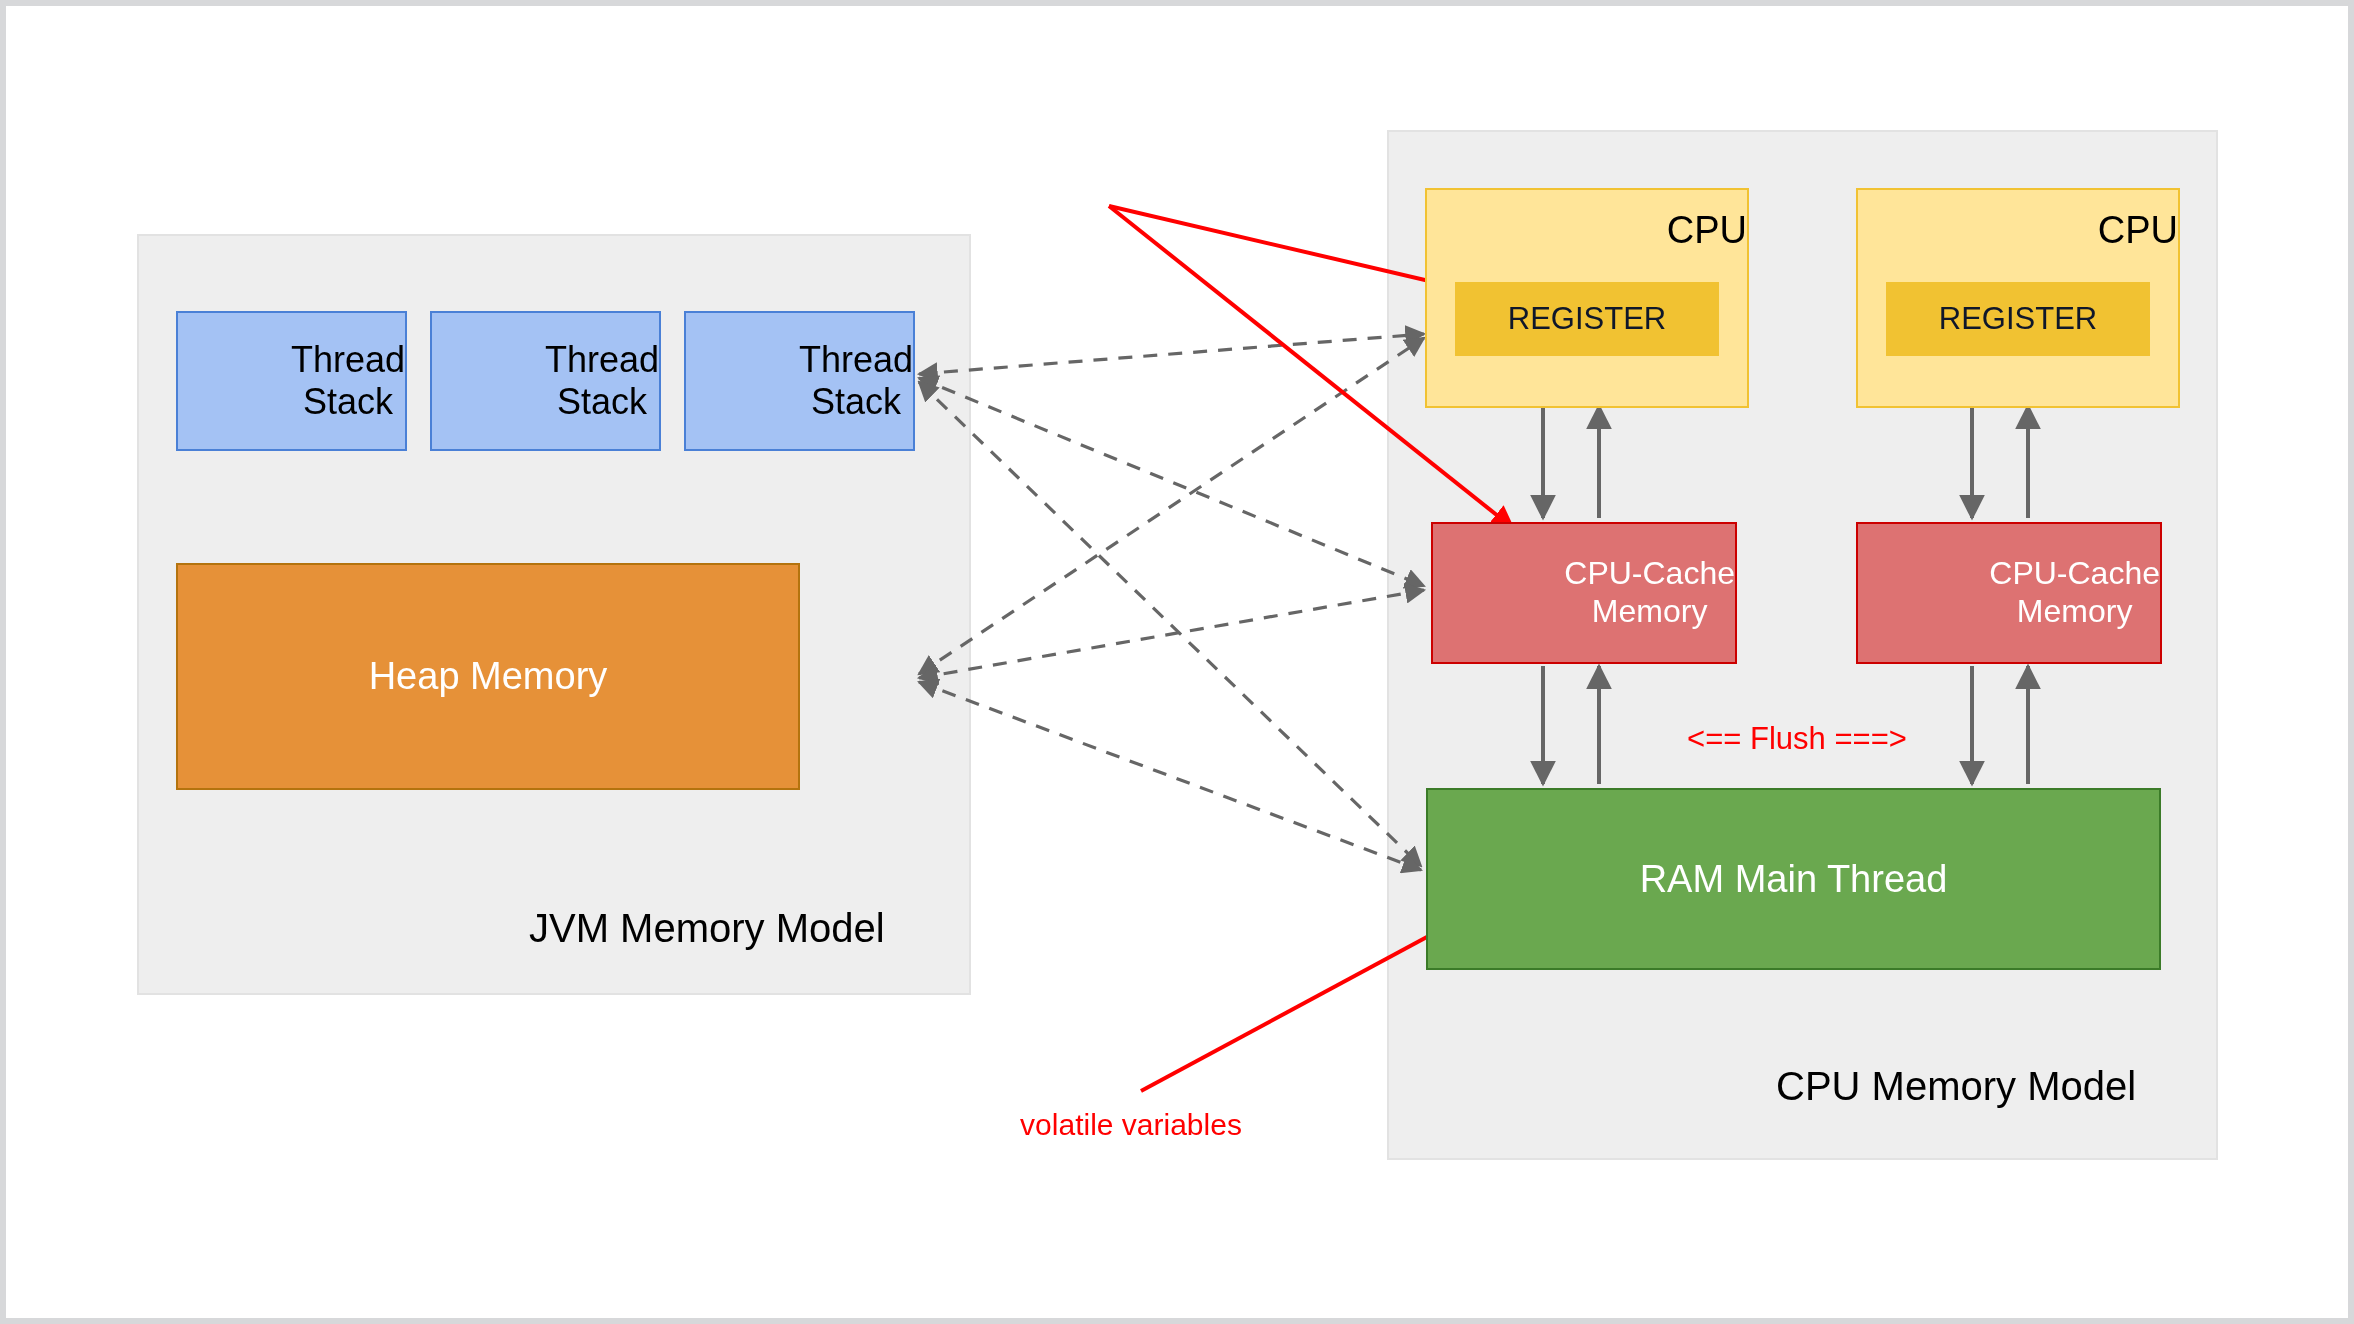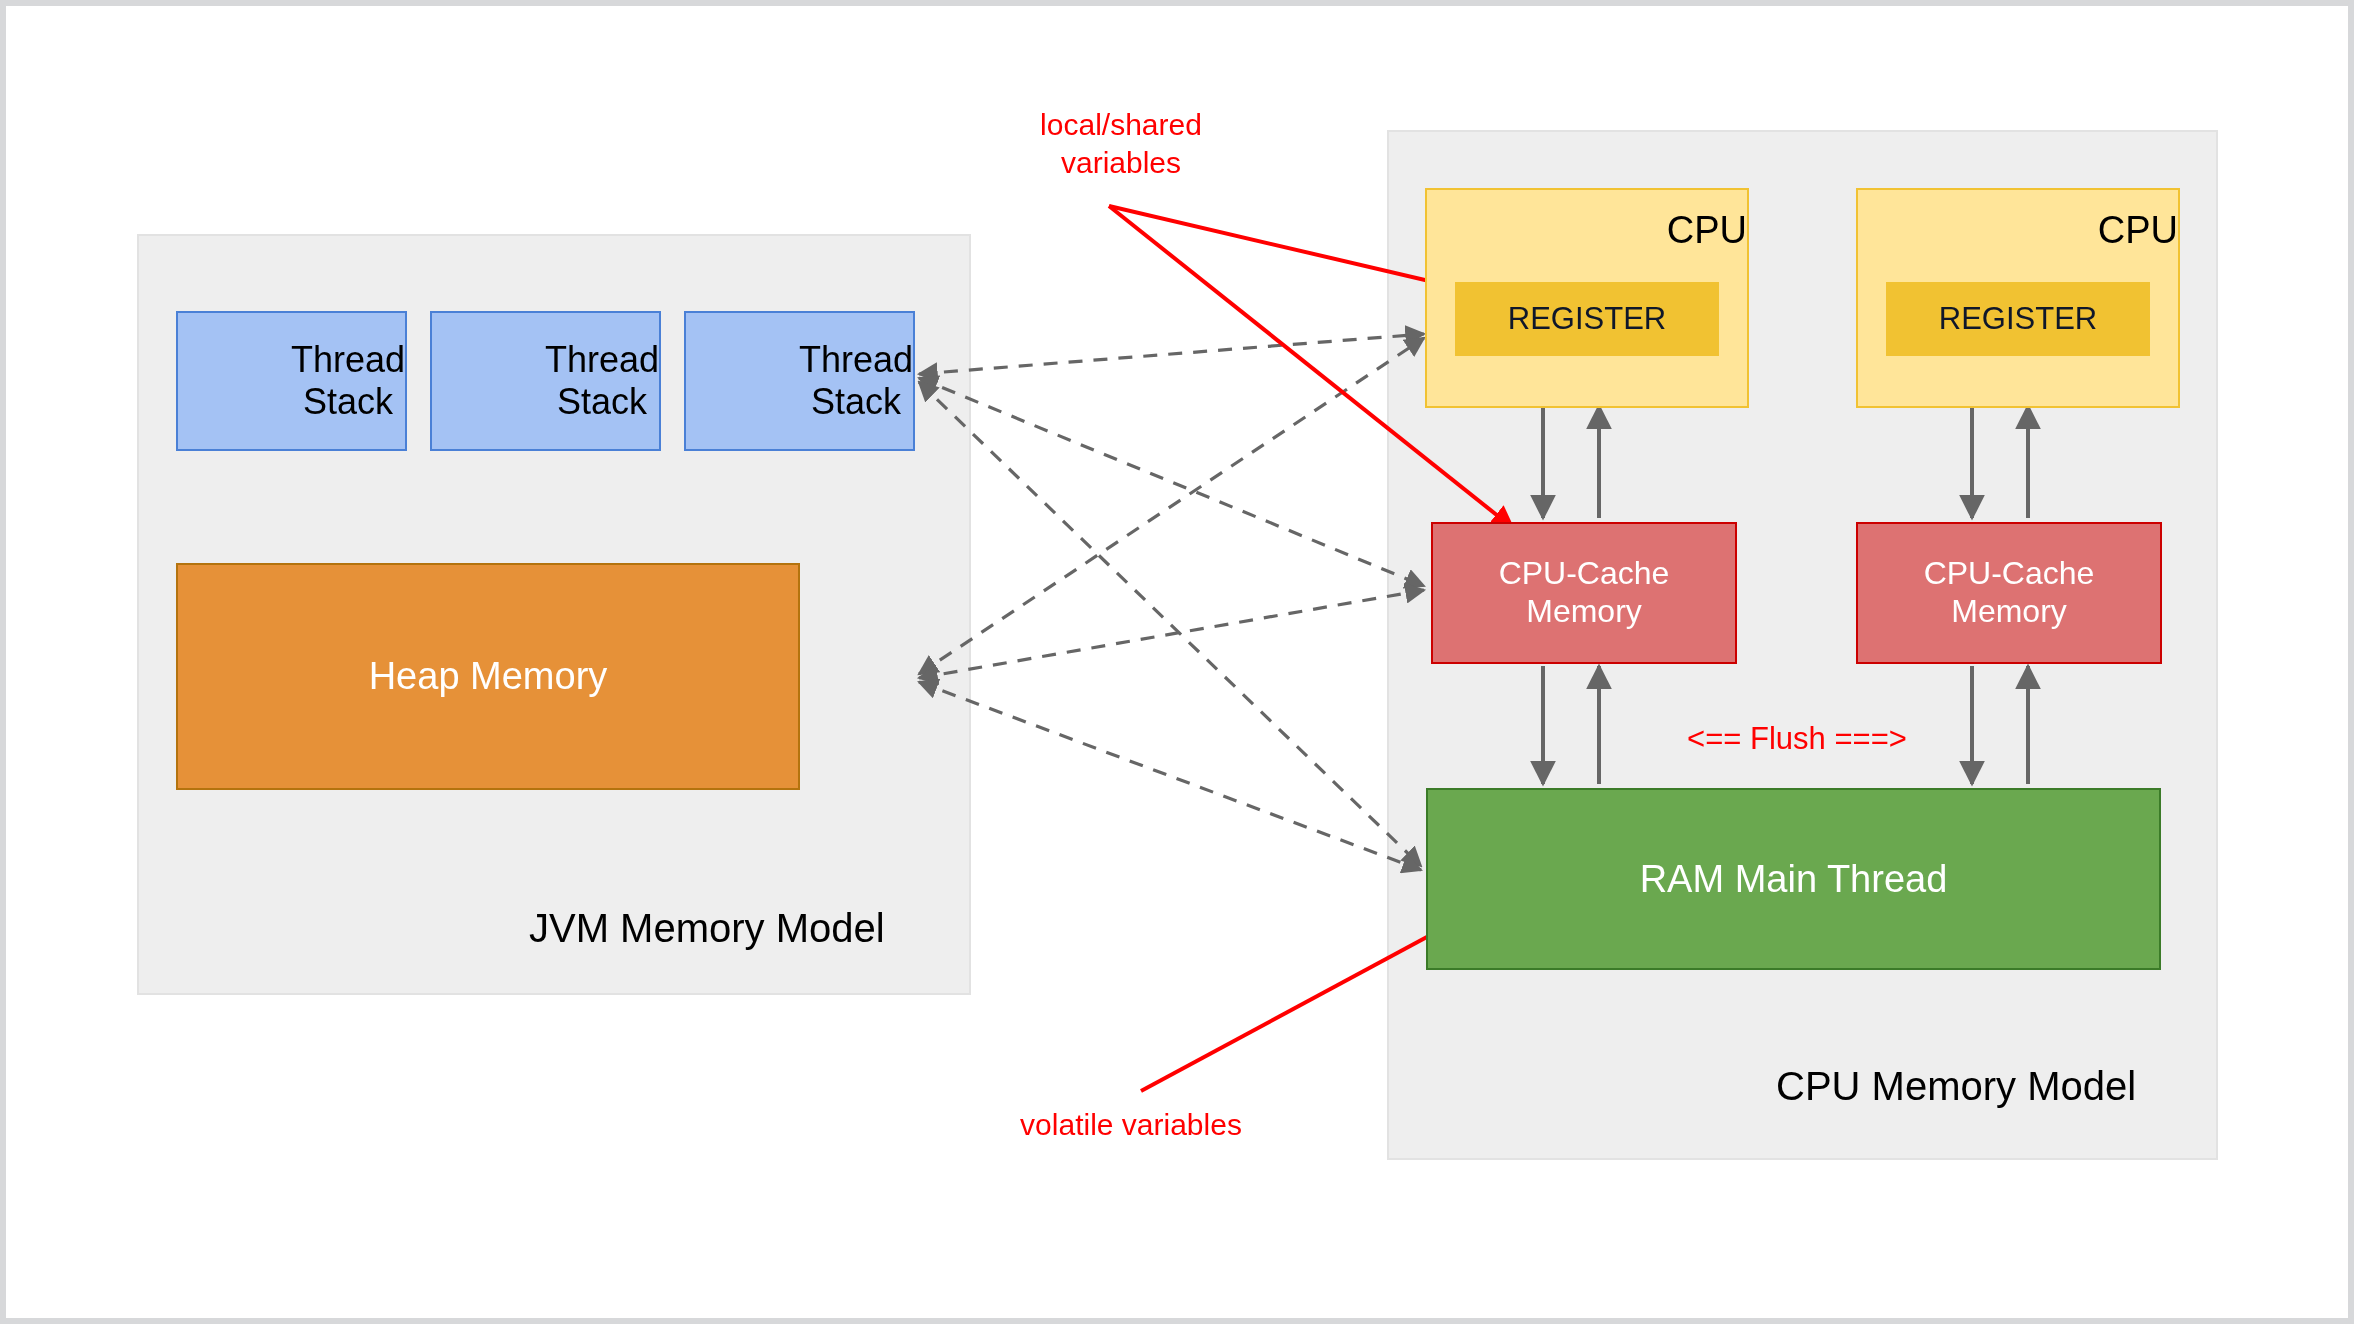"local/shared" div.red-label { html: <div>local/shared variables</div> -> none }
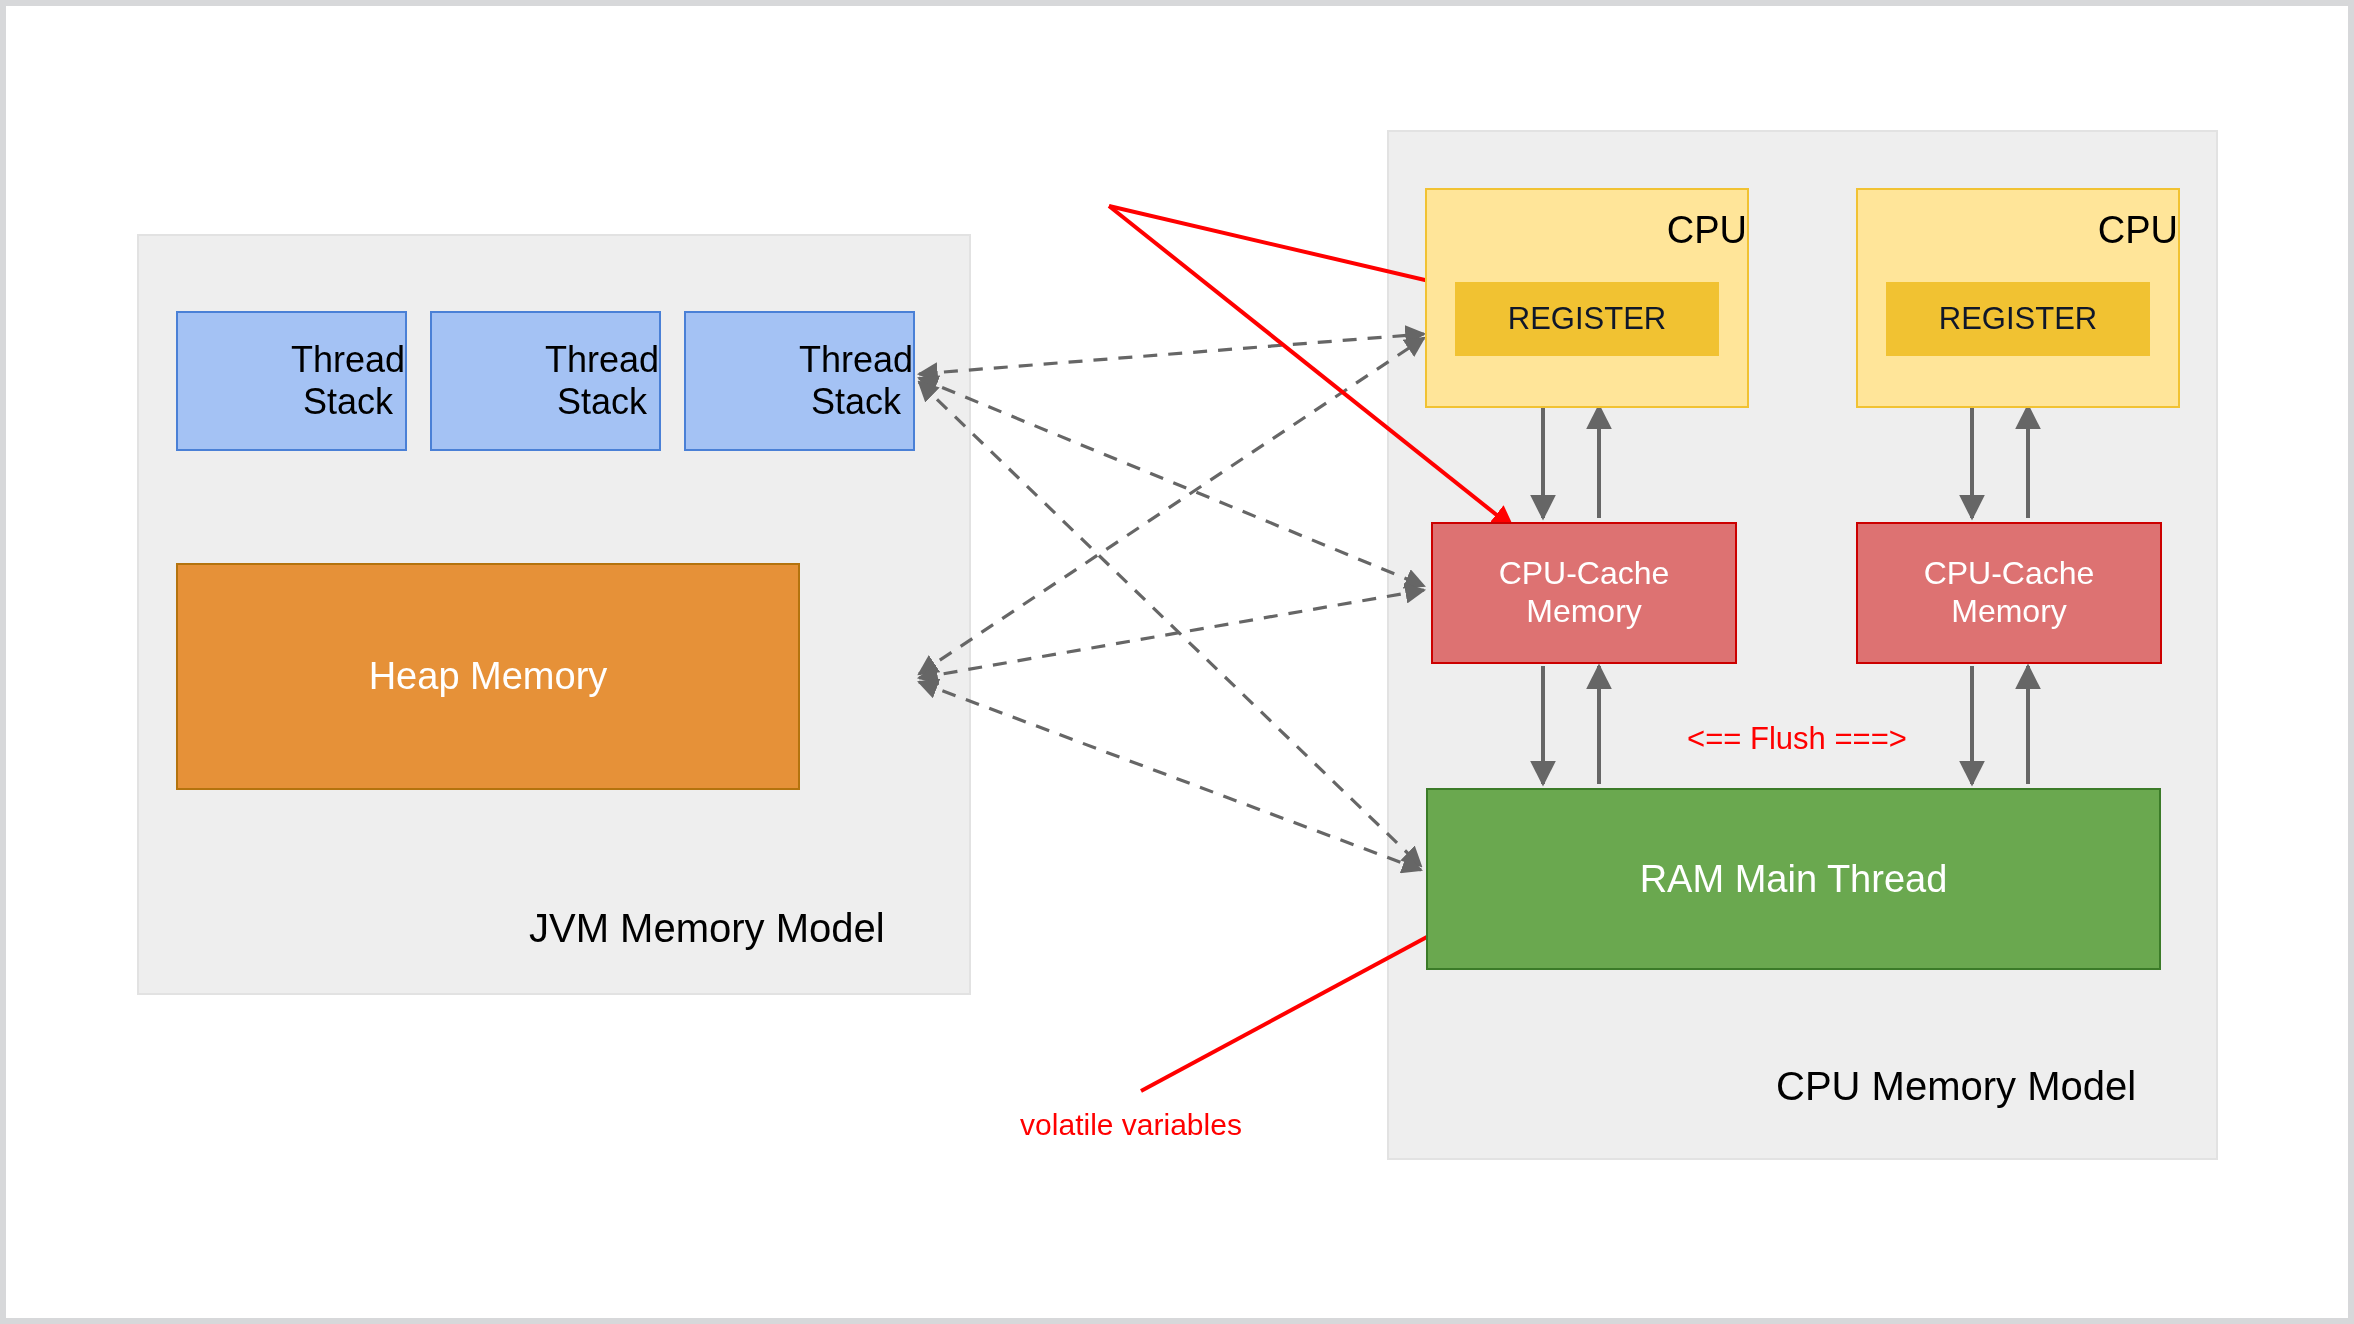"CPU-Cache" .cache-box { justify-content: none -> flex-end }
